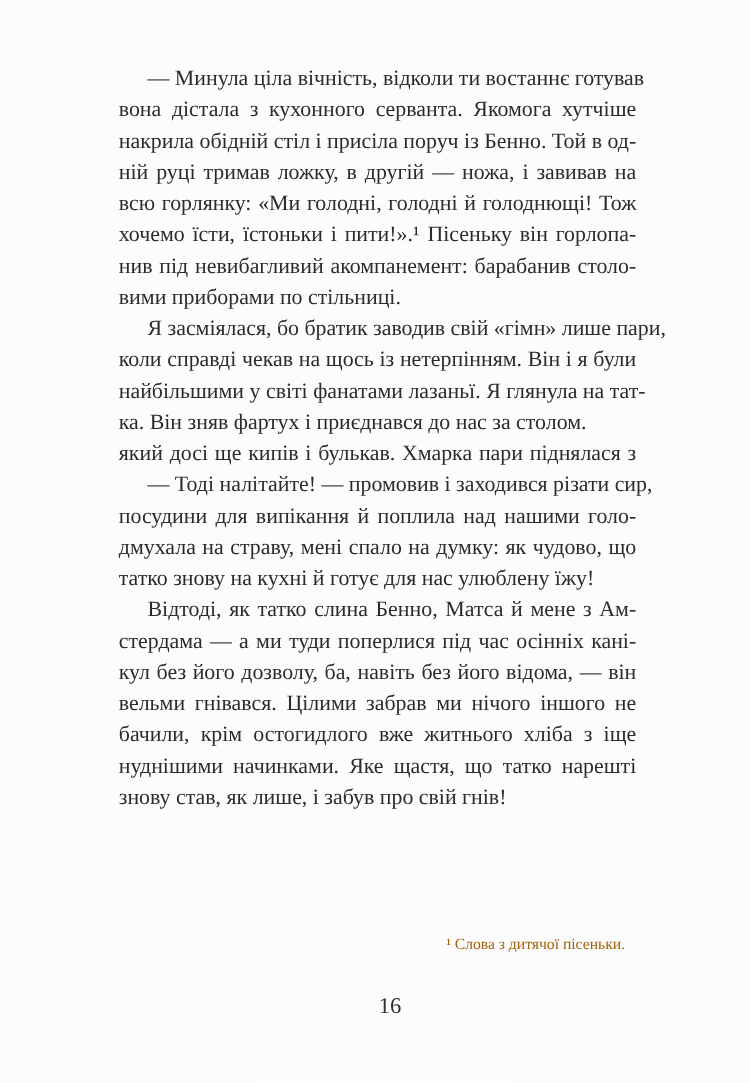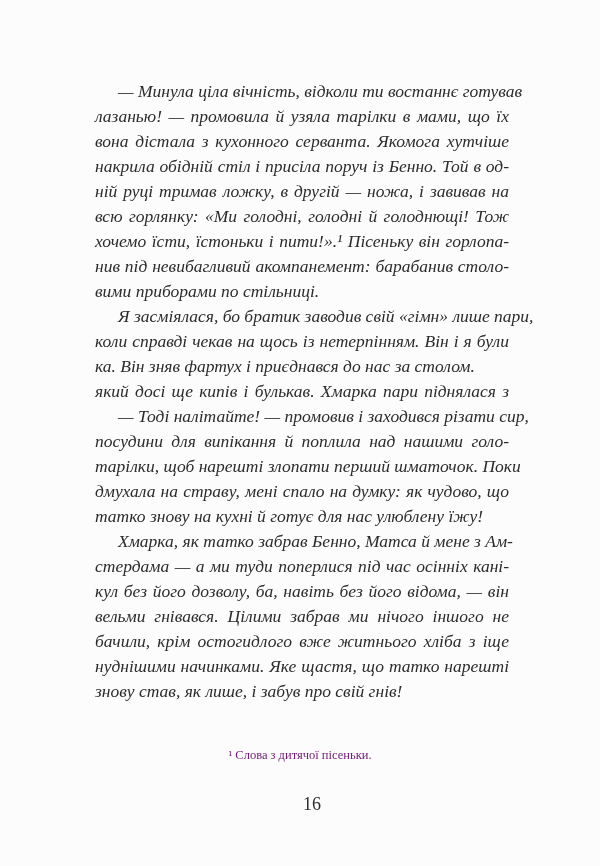"— Минула ціла вічність, відколи" .text-block { font-style: italic -> none; top: 79px -> 50px }
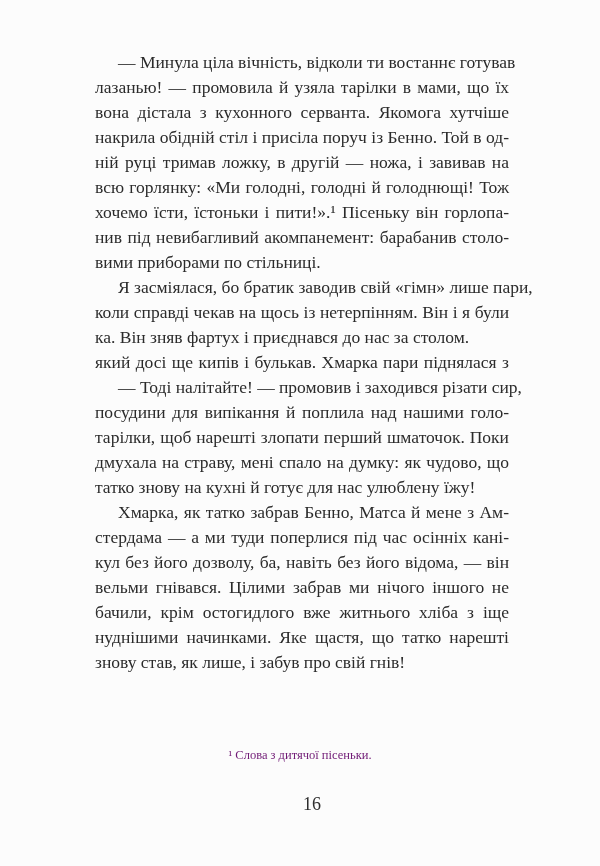"лазанью! — промовила й узяла" div.line { html: <div>лазанью! — промовила й узяла тарілки в мами, що їх</div> -> none }
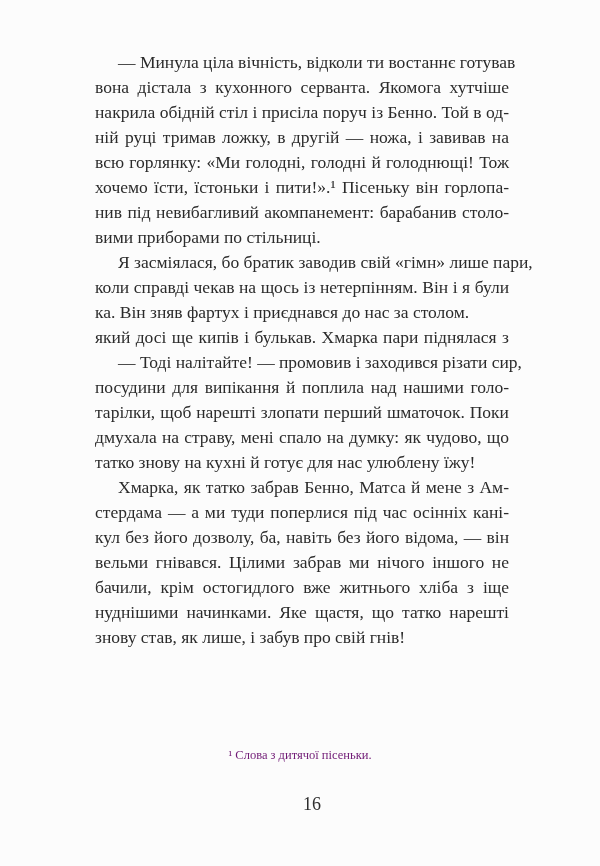"найбільшими у світі фанатами лазаньї." div.line { html: none -> <div>найбільшими у світі фанатами лазаньї. Я глянула на тат-</div> }
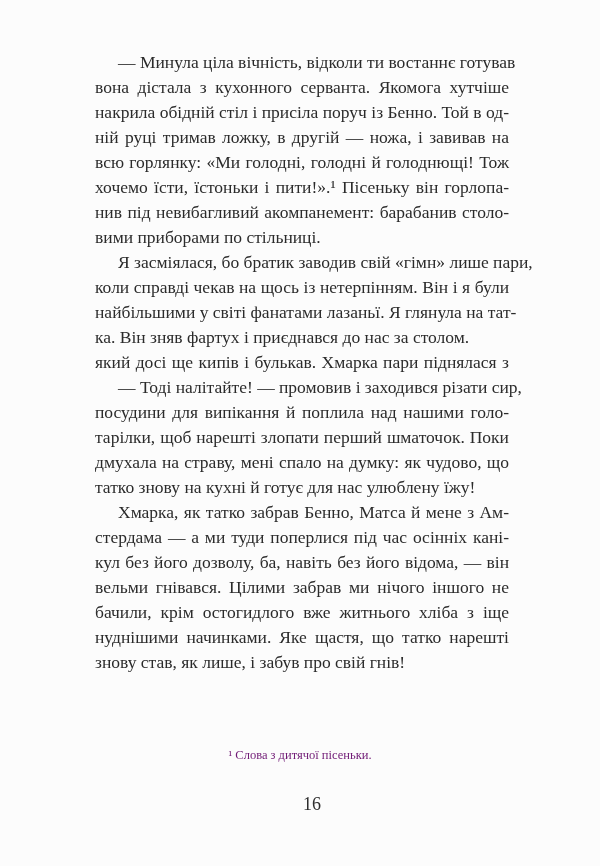"тарілки, щоб нарешті злопати перший" div.line { html: <div>тарілки, щоб нарешті злопати перший шматочок. Поки</div> -> none }
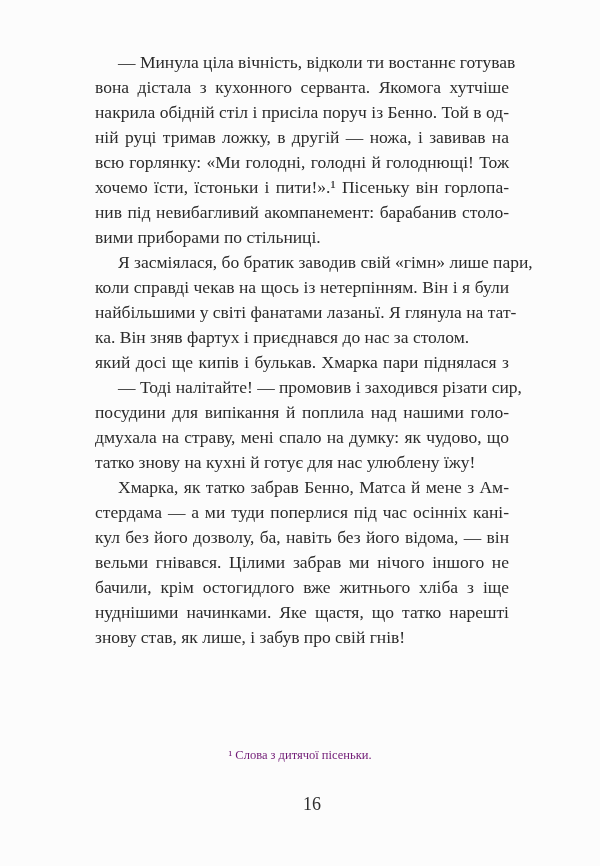"Хмарка, як татко забрав Бенно," div.line { text: Хмарка, як татко забрав -> Відтоді, як татко слина }
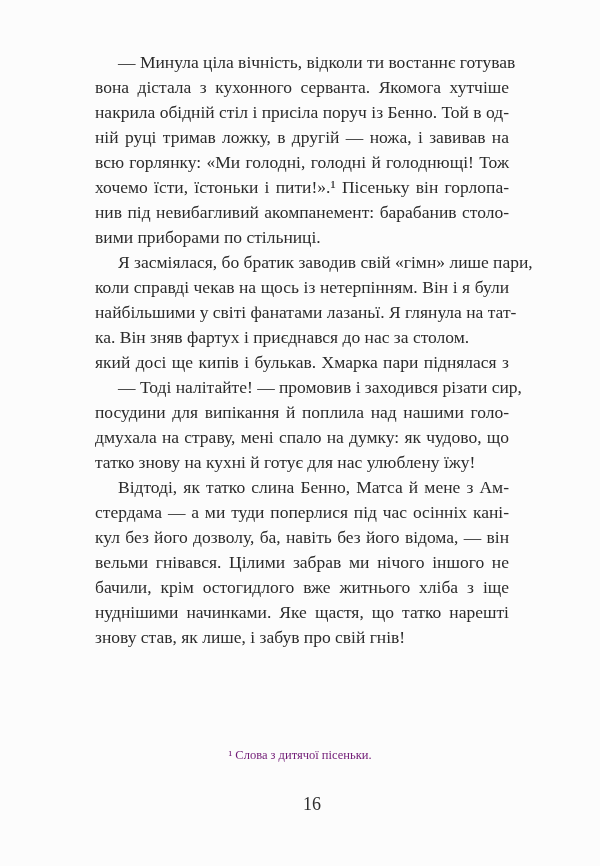"¹ Слова з дитячої пісеньки." .footnote { color: #701a75 -> #a16207; text-align: center -> right }
